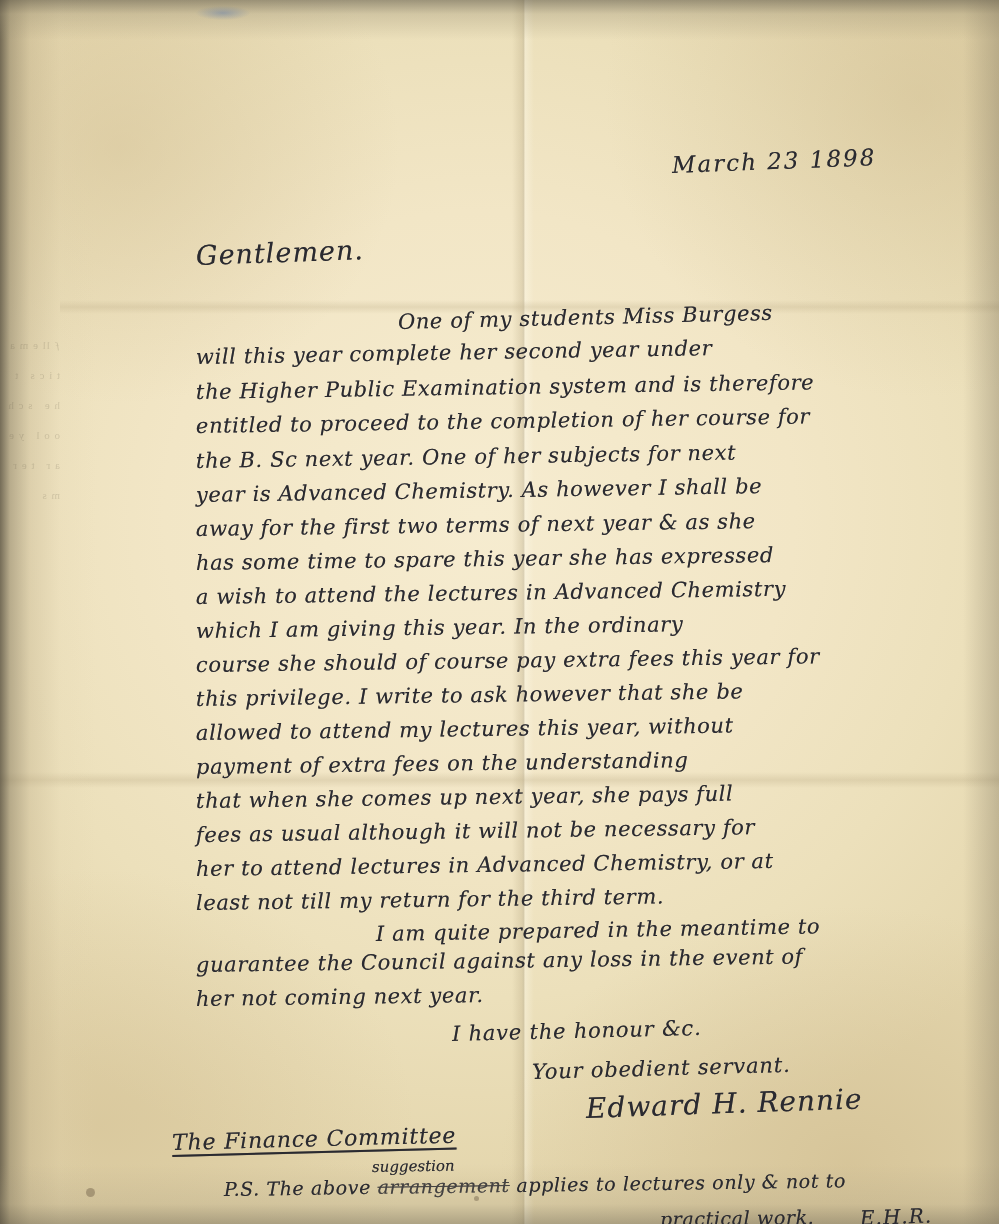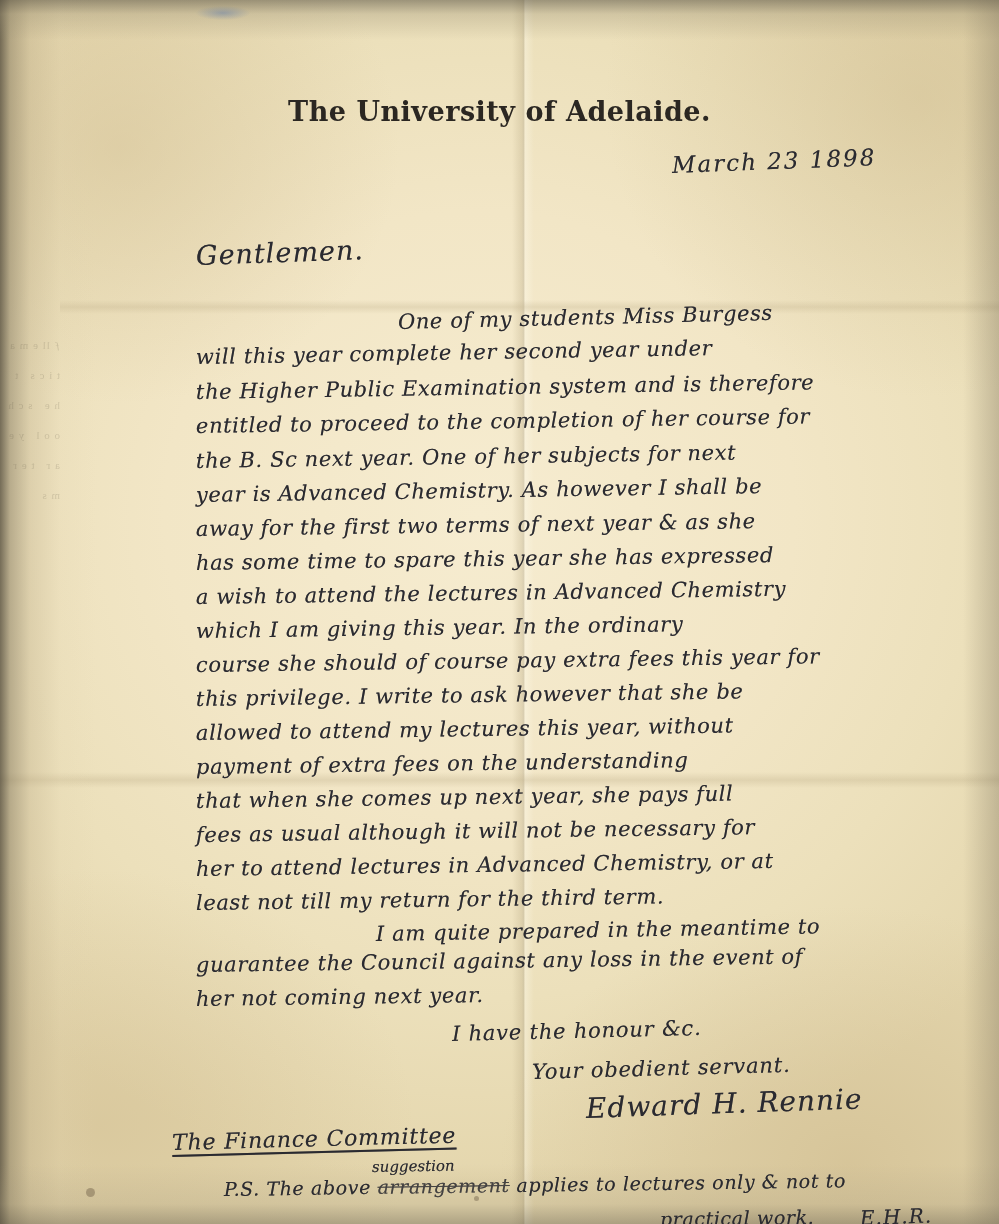"The University of Adelaide." div.letterhead { html: <div>The University of Adelaide.</div> -> none }
